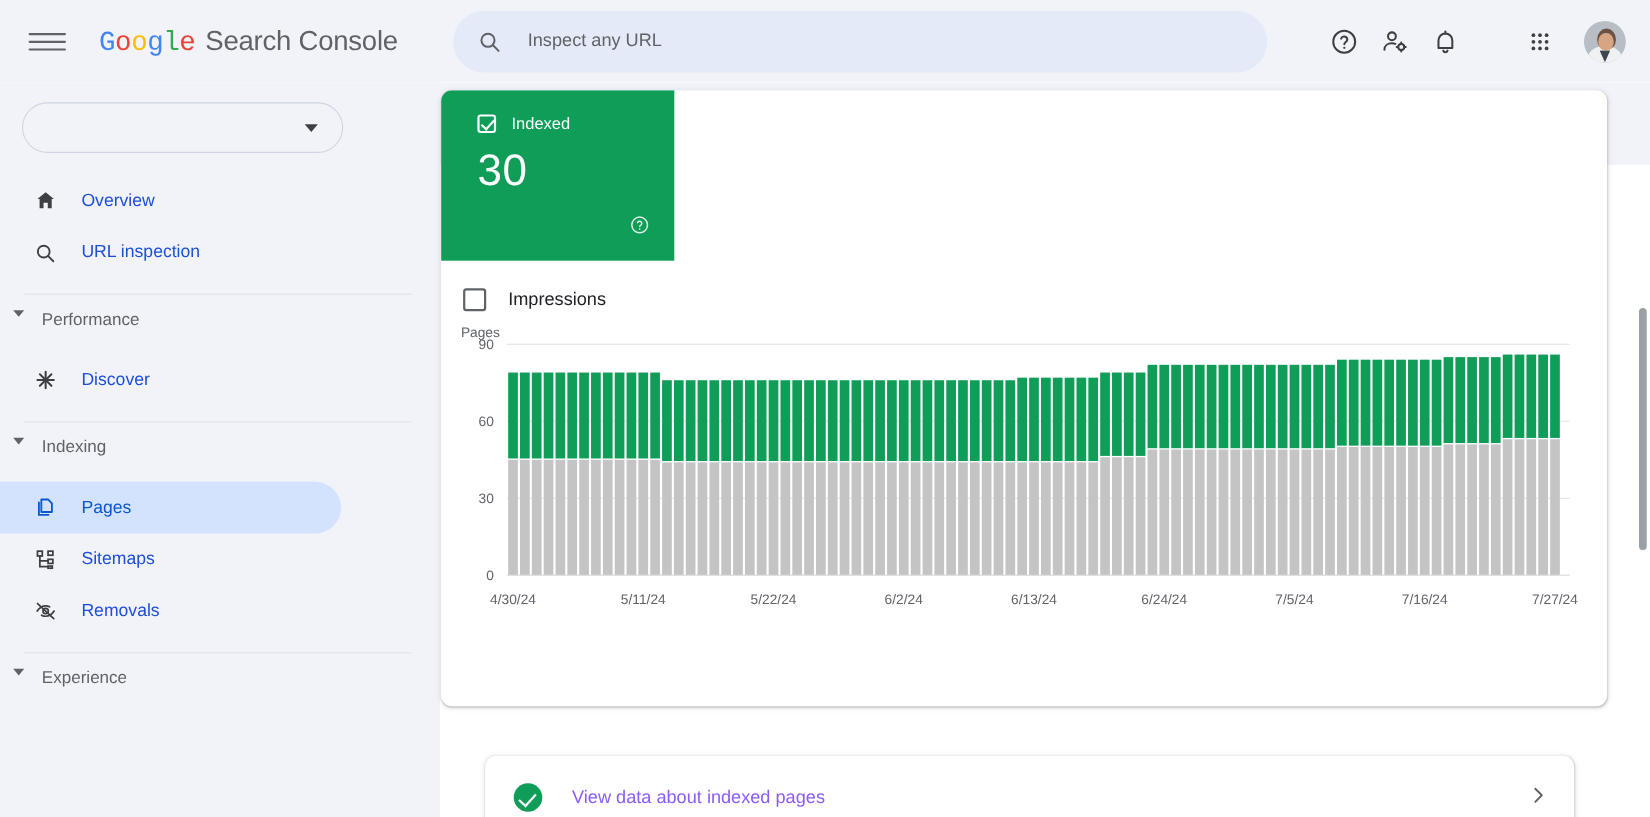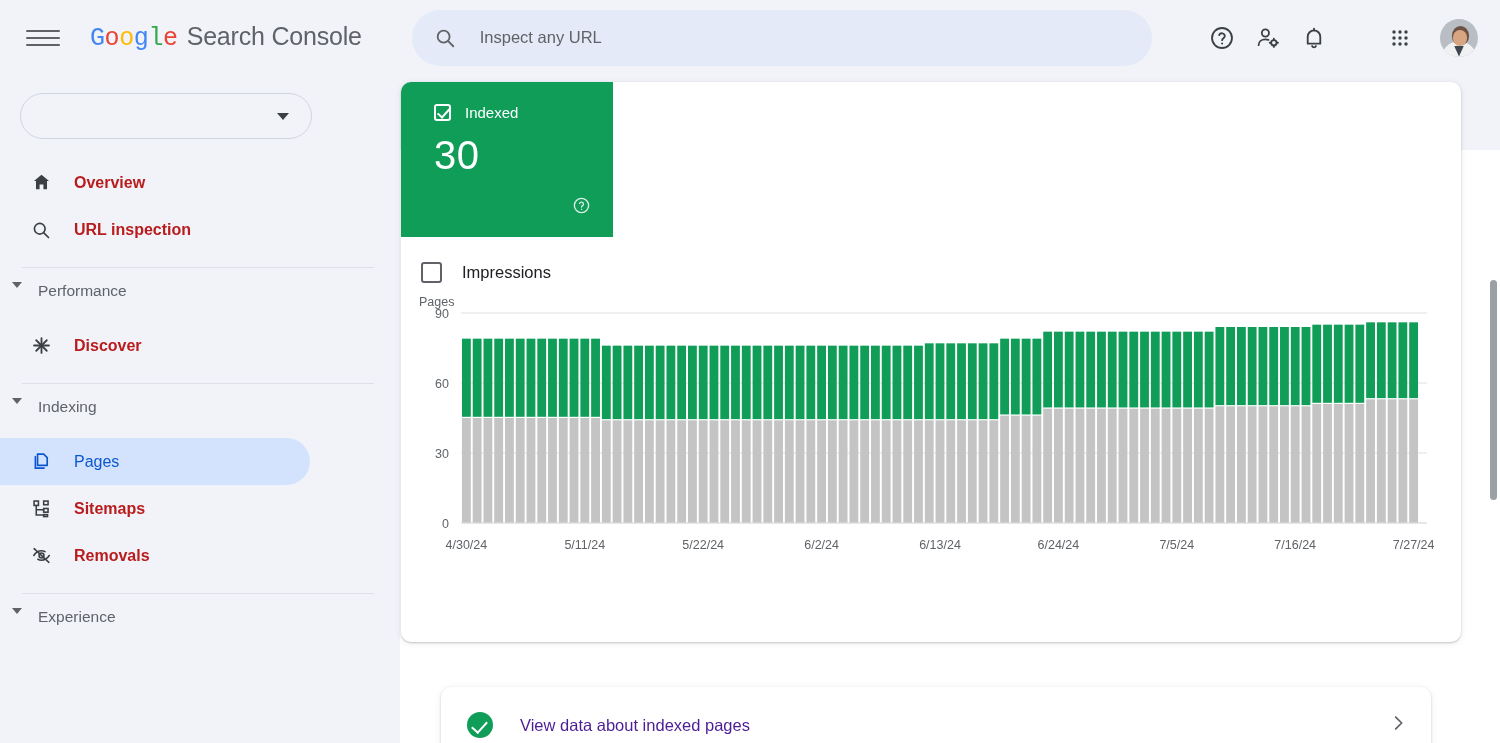"Overview" .navitem .nl { color: #b91c1c -> #1d4ed8; font-weight: bold -> none }
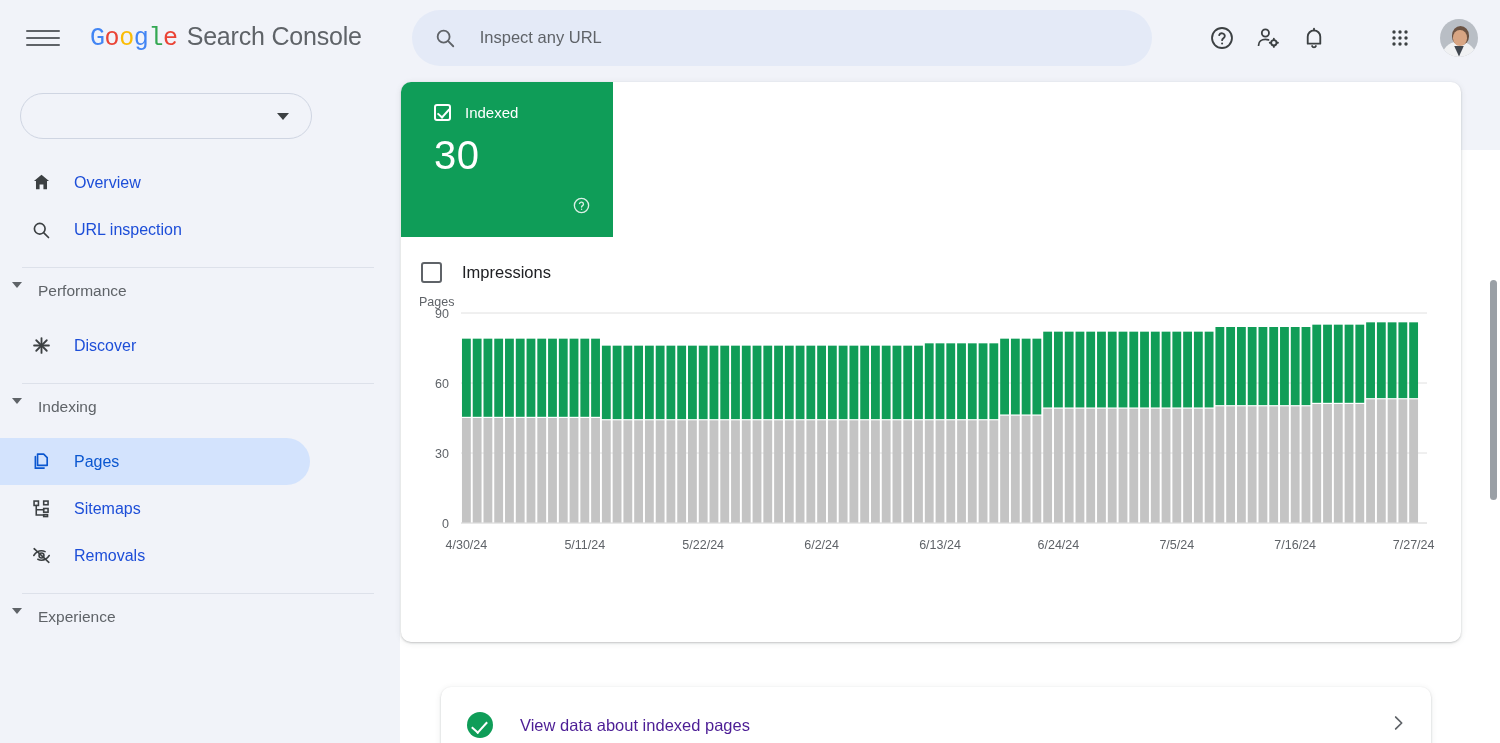"View data about indexed pages" .bc-label { color: #4c1d95 -> #8b5cf6 }
